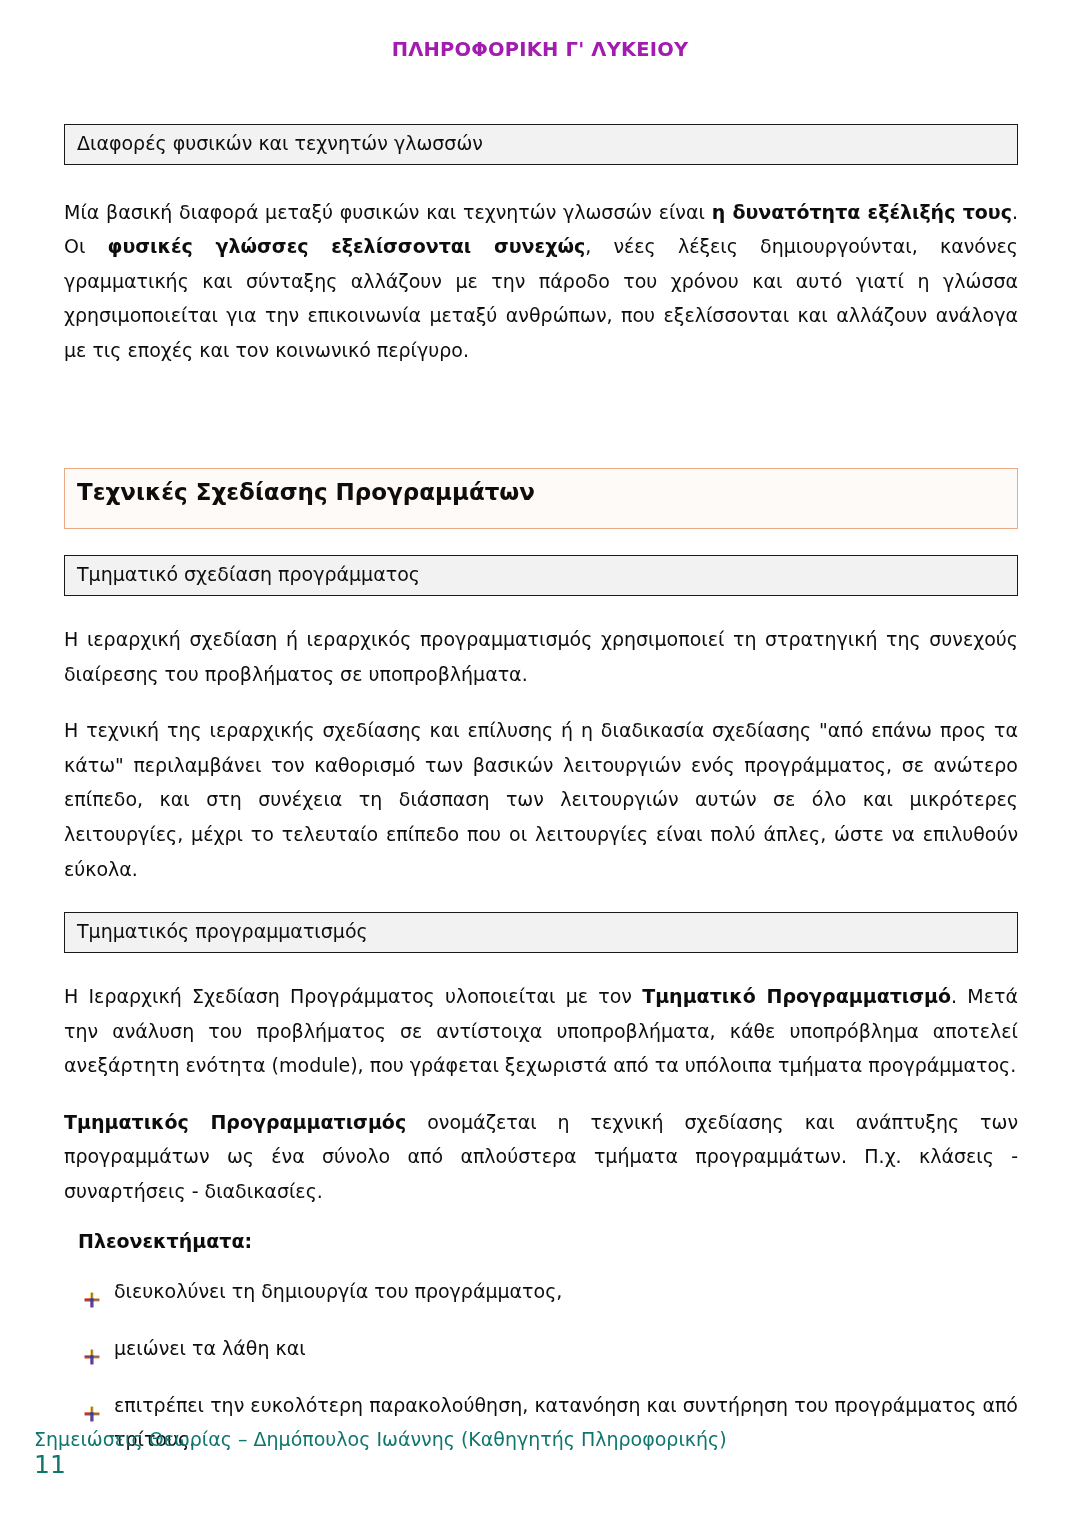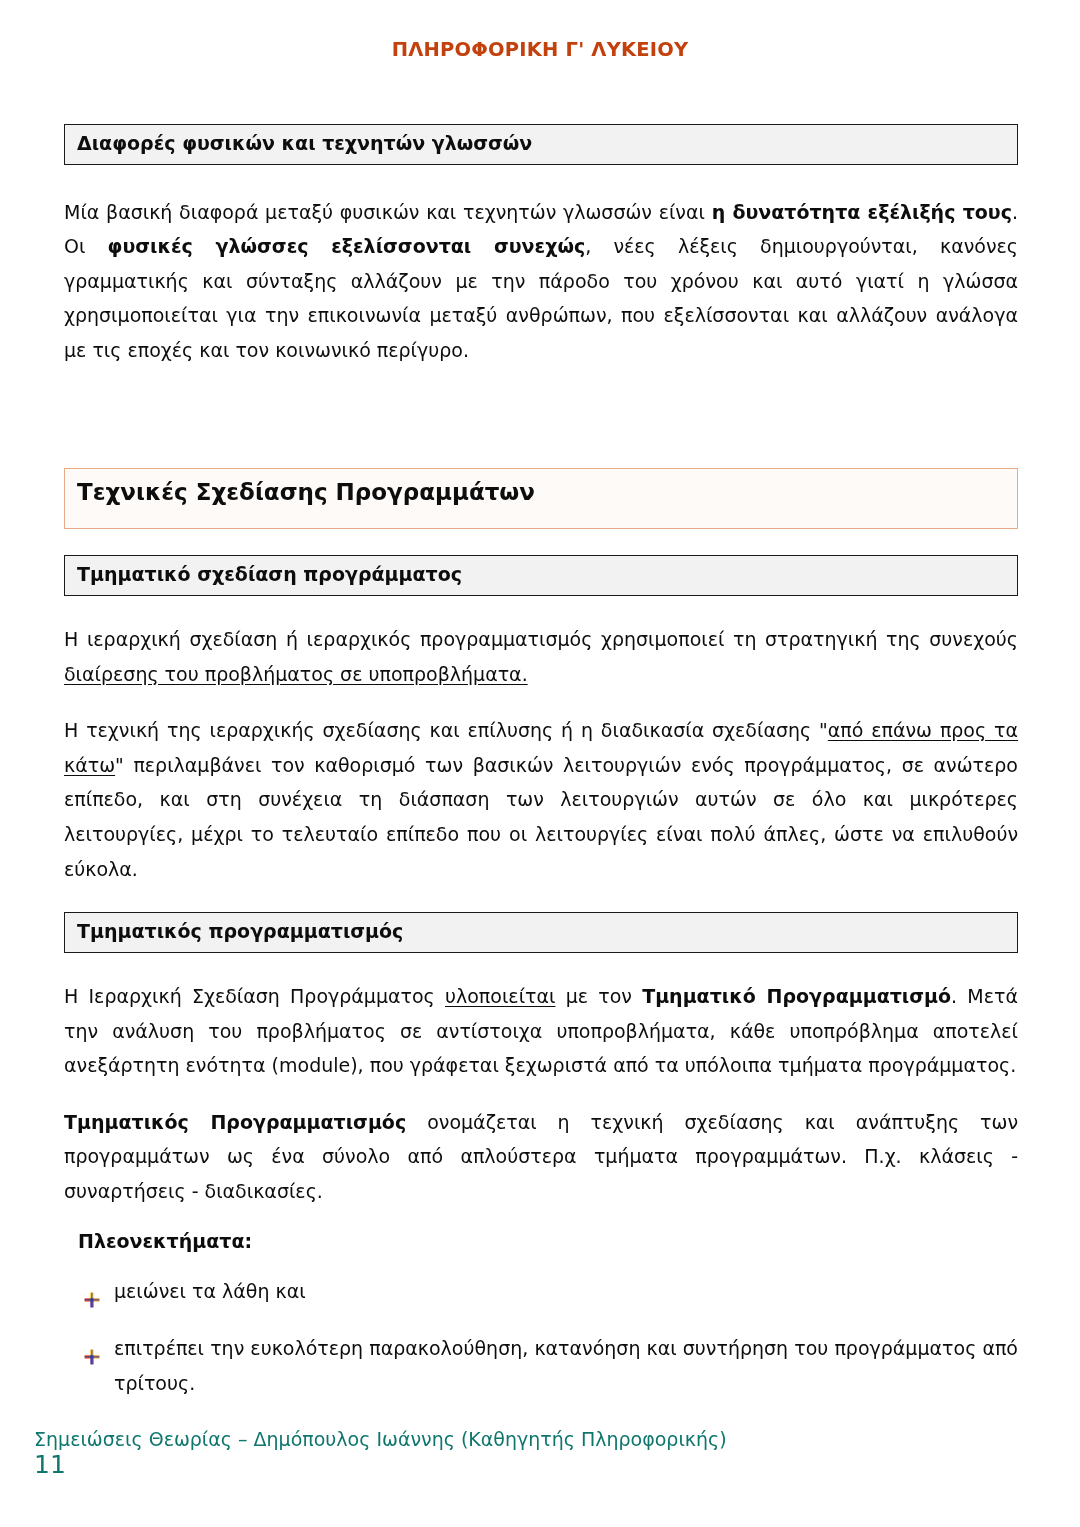"ΠΛΗΡΟΦΟΡΙΚΗ Γ' ΛΥΚΕΙΟΥ" .doc-header { color: #c2410c -> #a21caf }
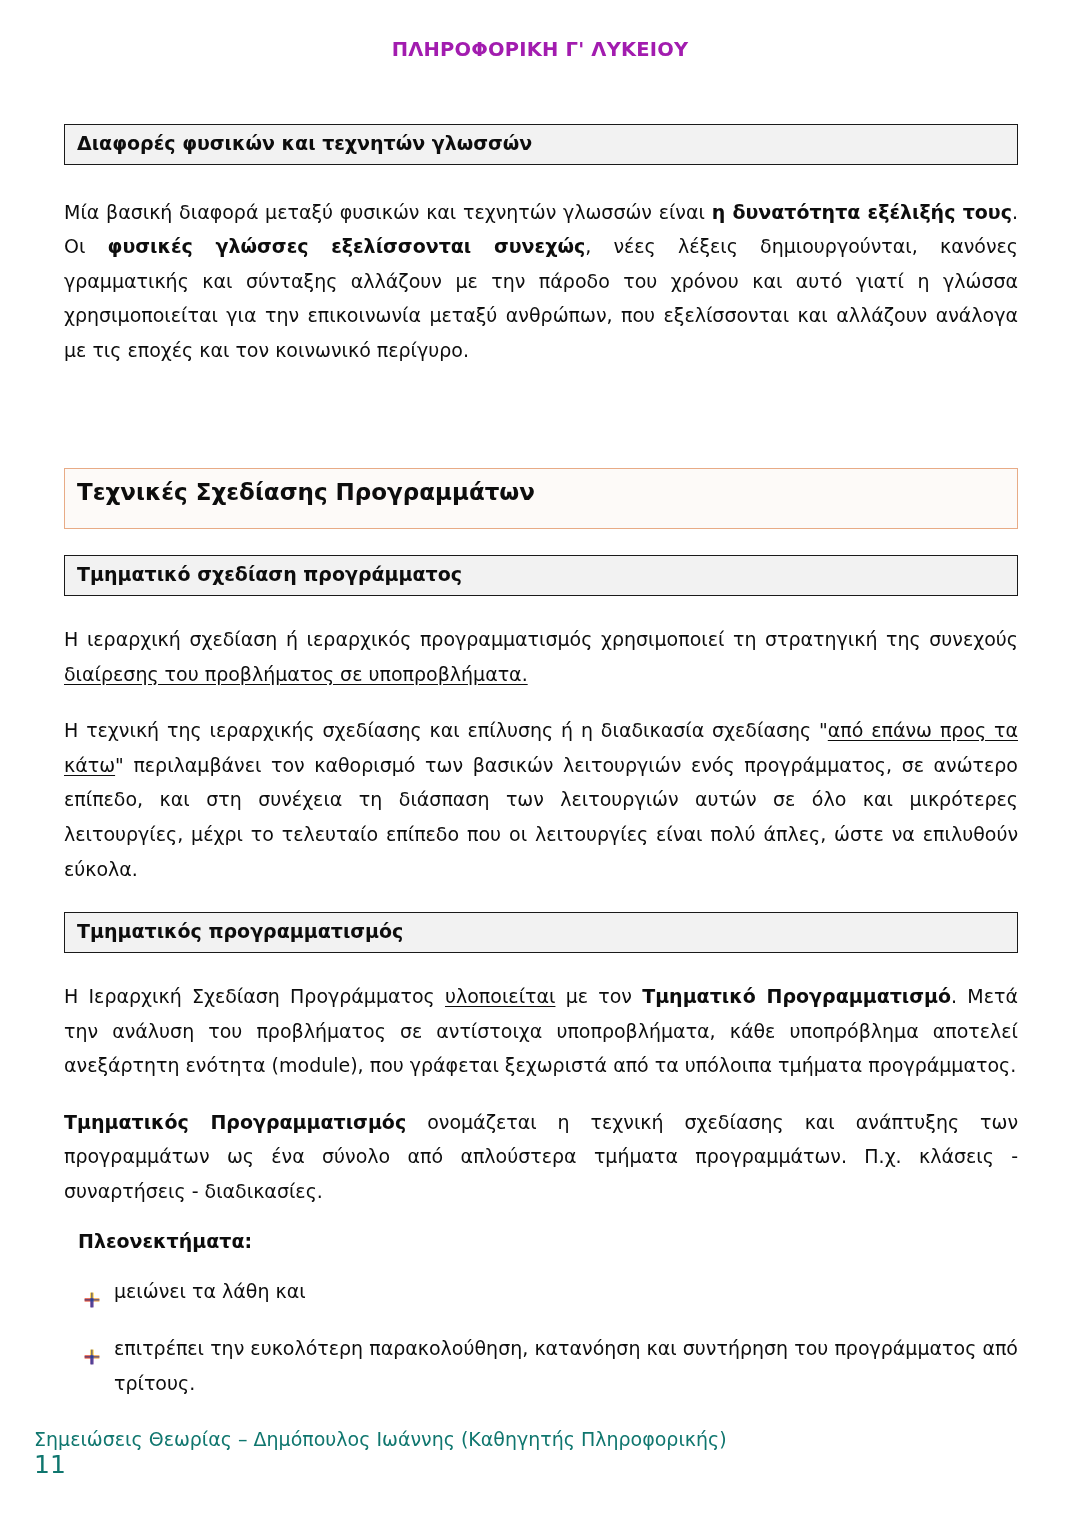"Διαφορές φυσικών και τεχνητών γλωσσών" .head-box { font-weight: bold -> normal }
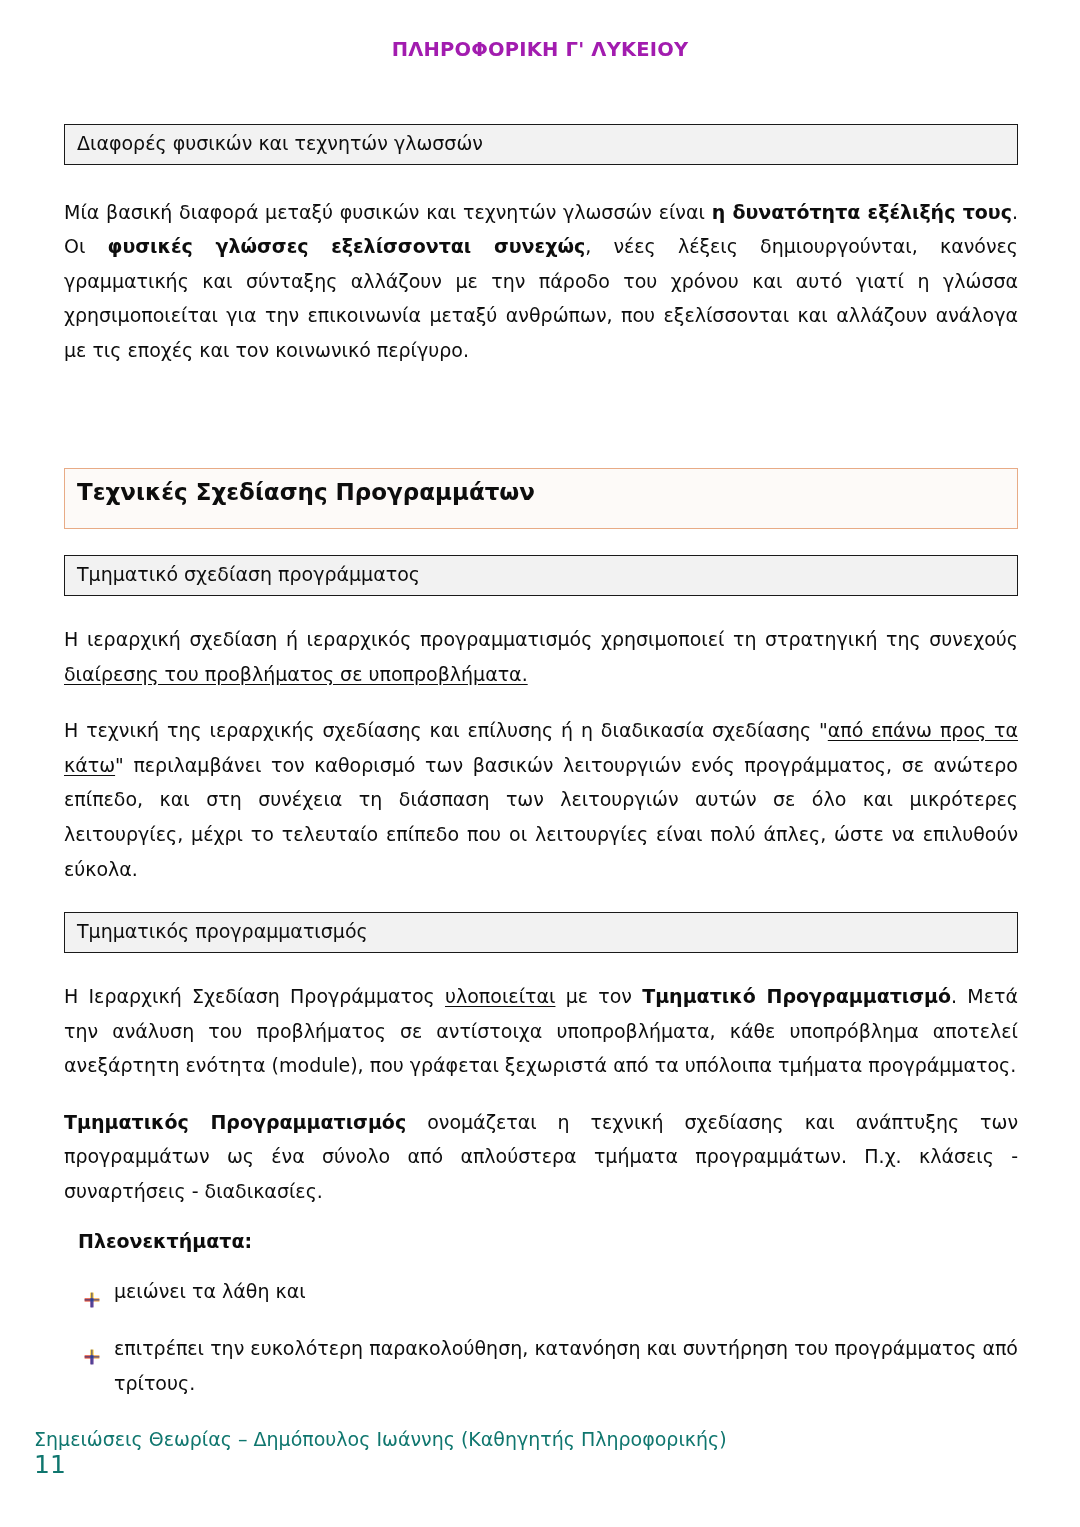"διαίρεσης του προβλήματος σε" .u { text-decoration: underline -> none }
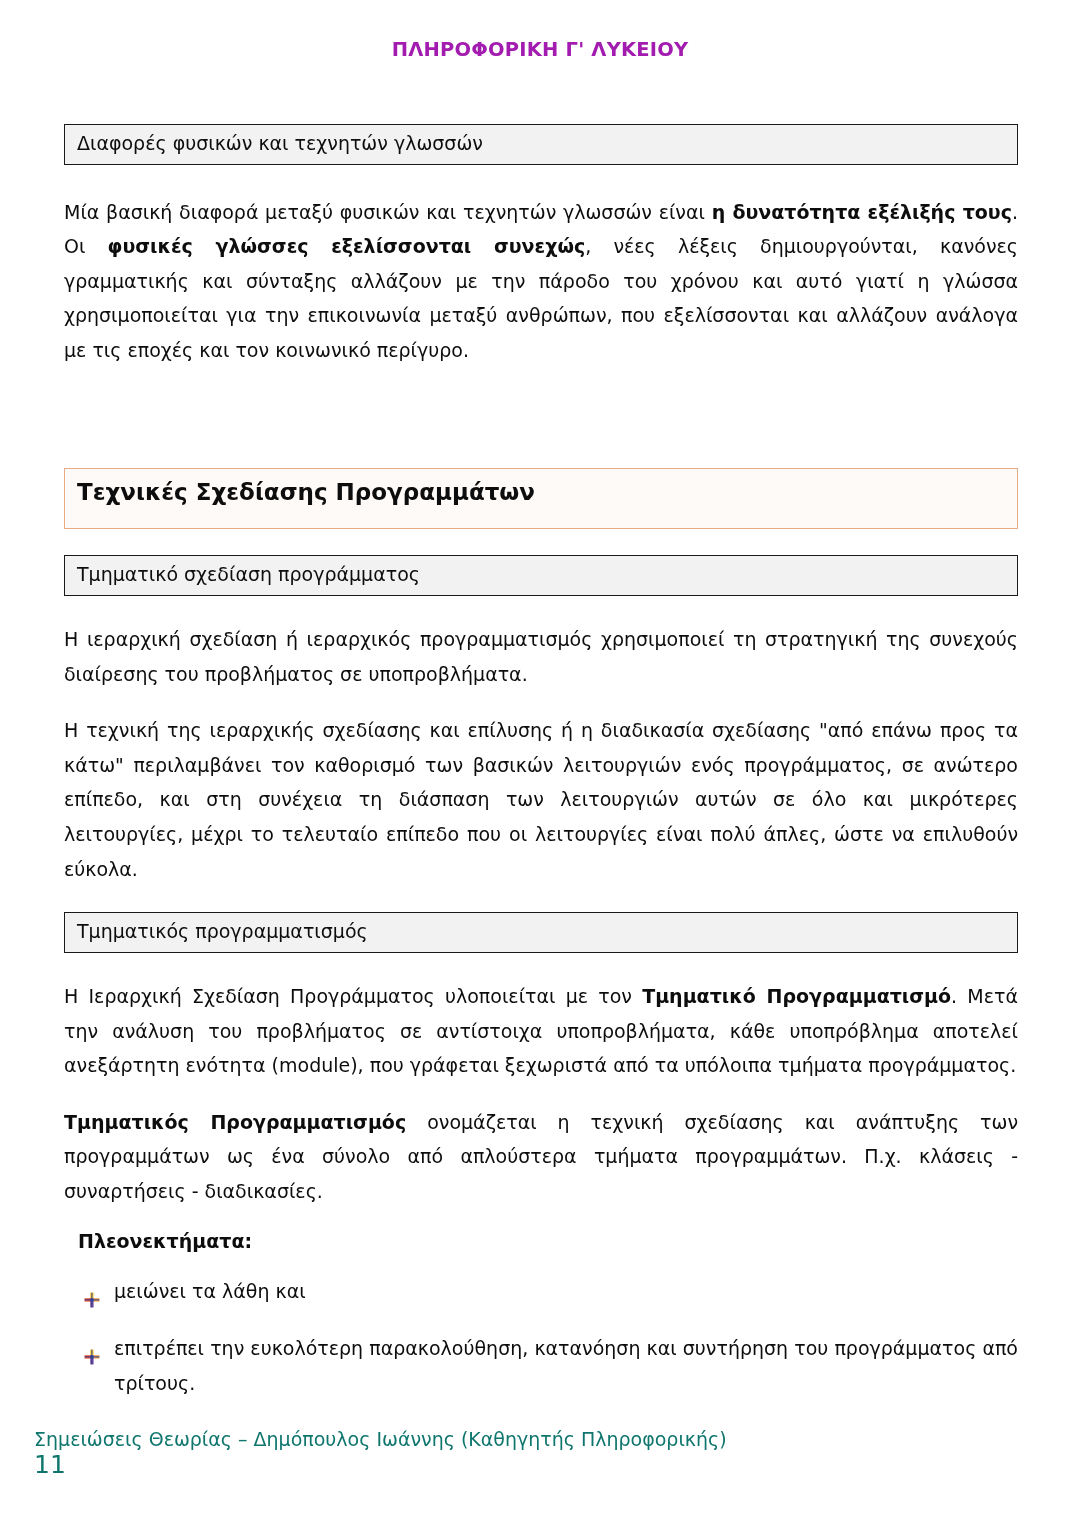"διευκολύνει τη δημιουργία του" li { html: none -> <li> <span> <svg> <rect></rect> <rect></rect> <rect></rect> <rect></rect> <rect></rect> <rect></rect> <rect></rect> </svg> </span> <span>διευκολύνει τη δημιουργία του προγράμματος,</span> </li> }
